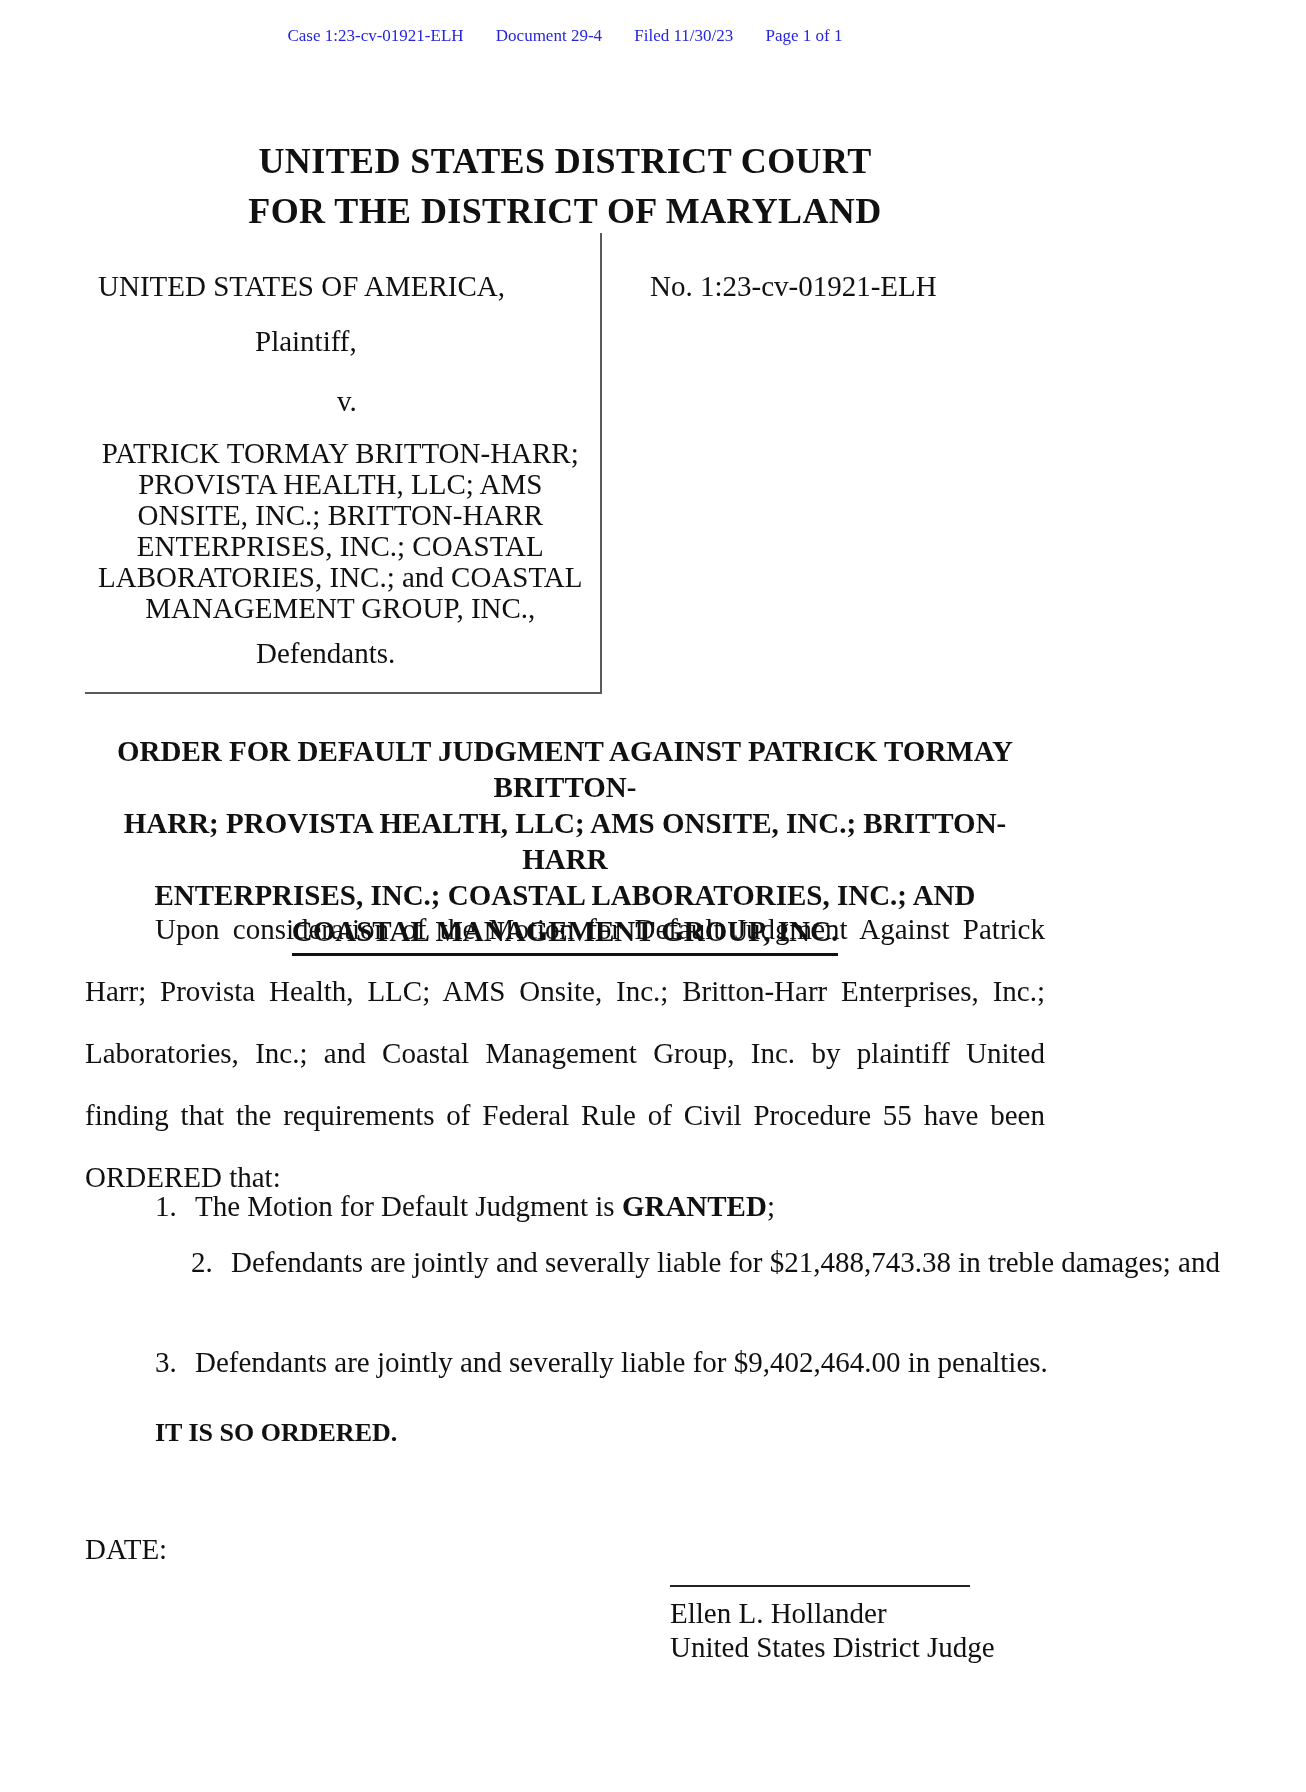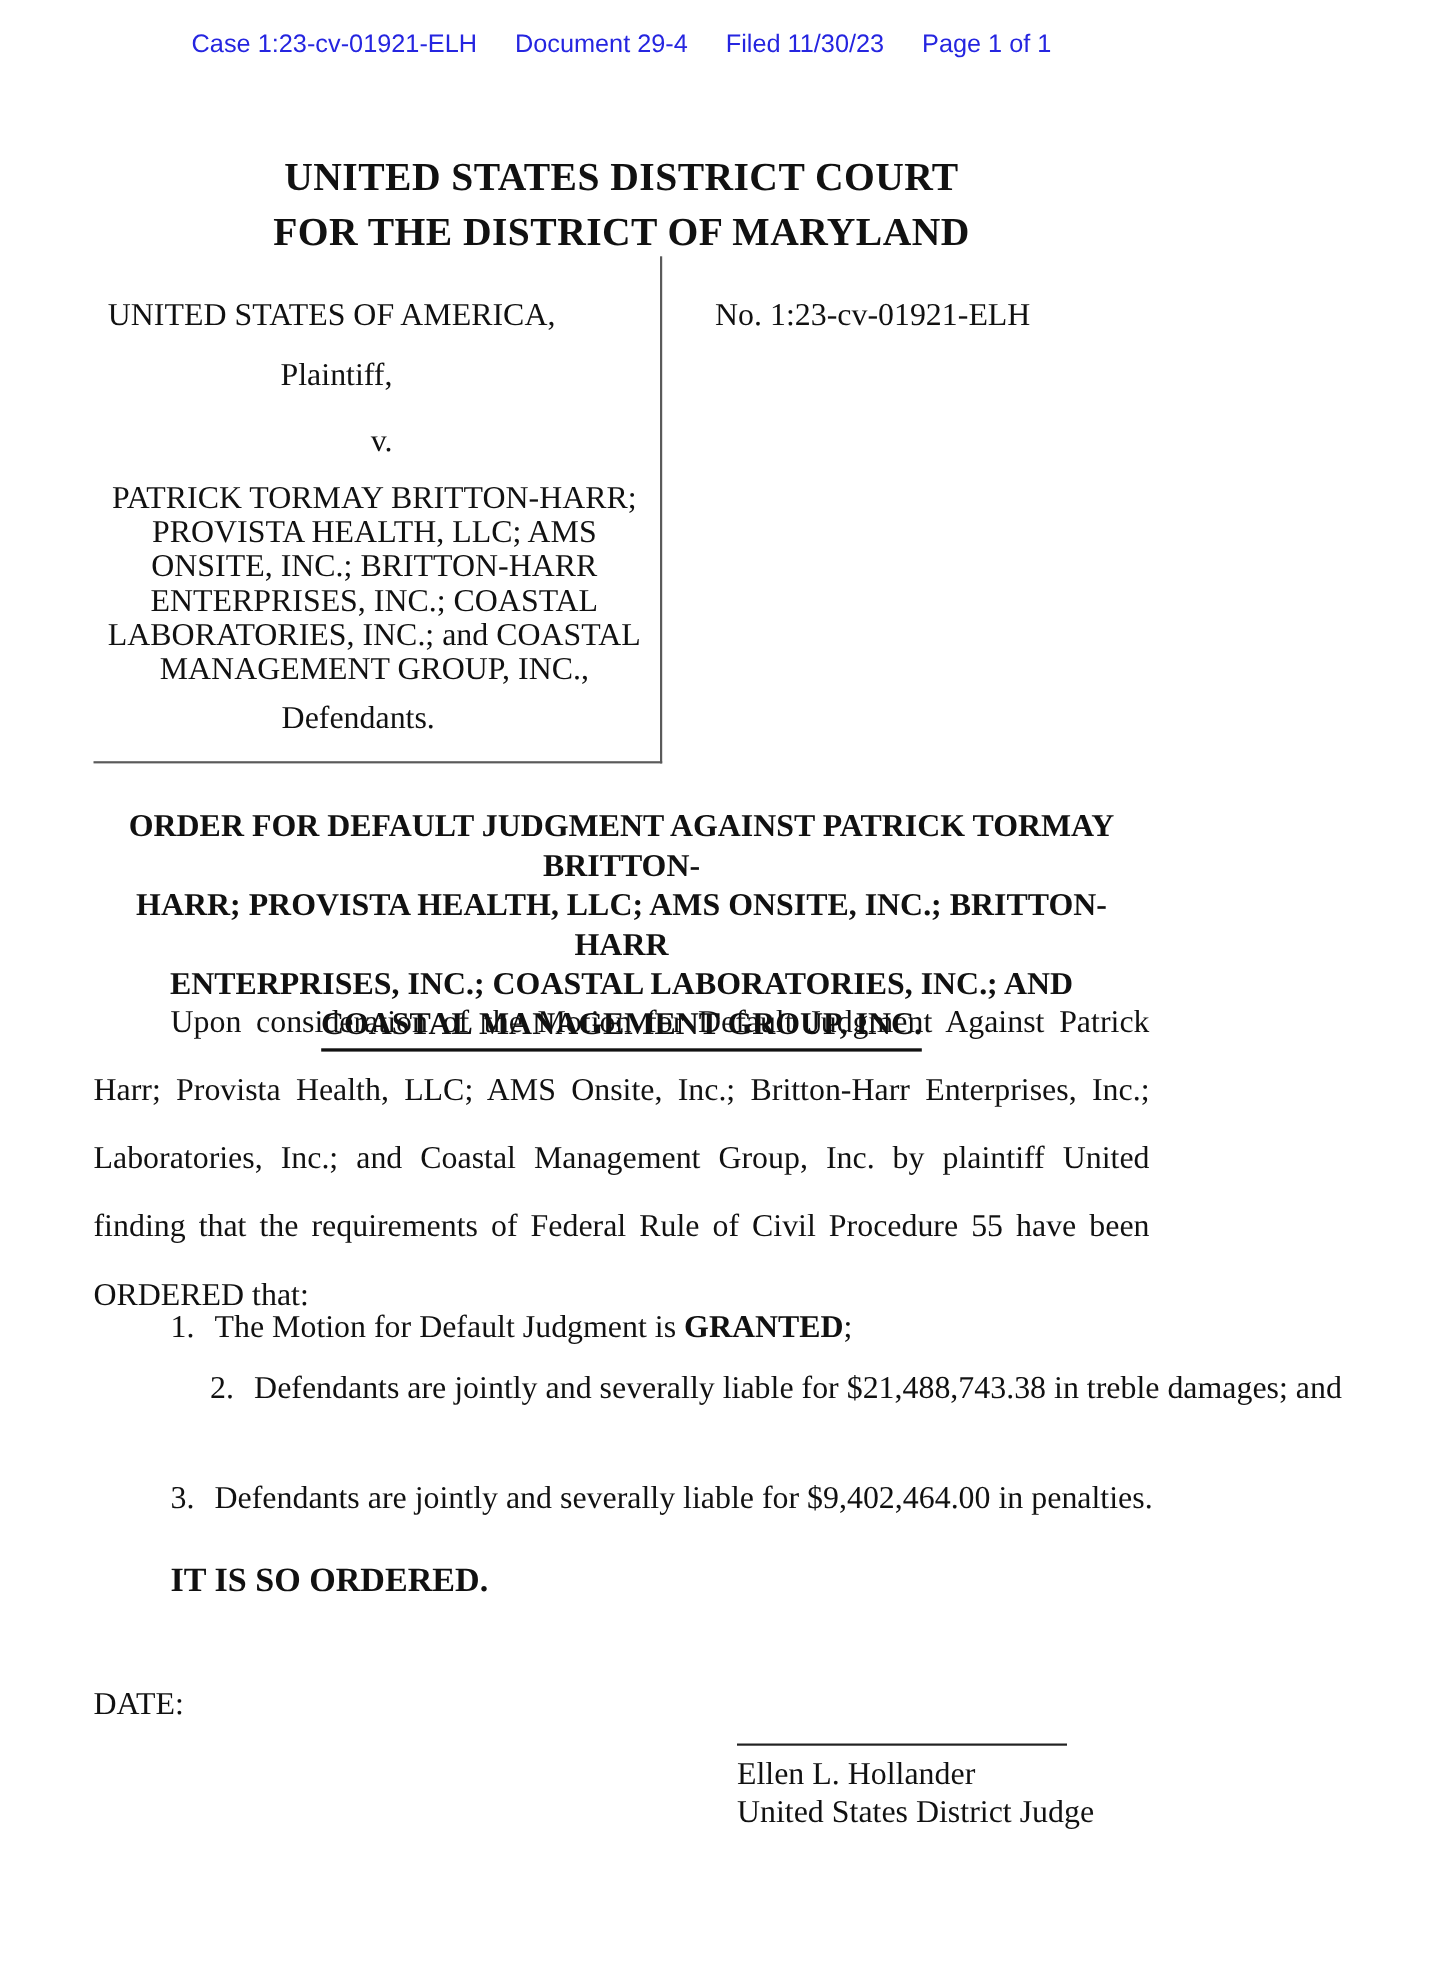"Case 1:23-cv-01921-ELH Document 29-4" .stamp { font-family: Liberation Sans, sans-serif -> Liberation Serif, serif; font-size: 23px -> 17px }
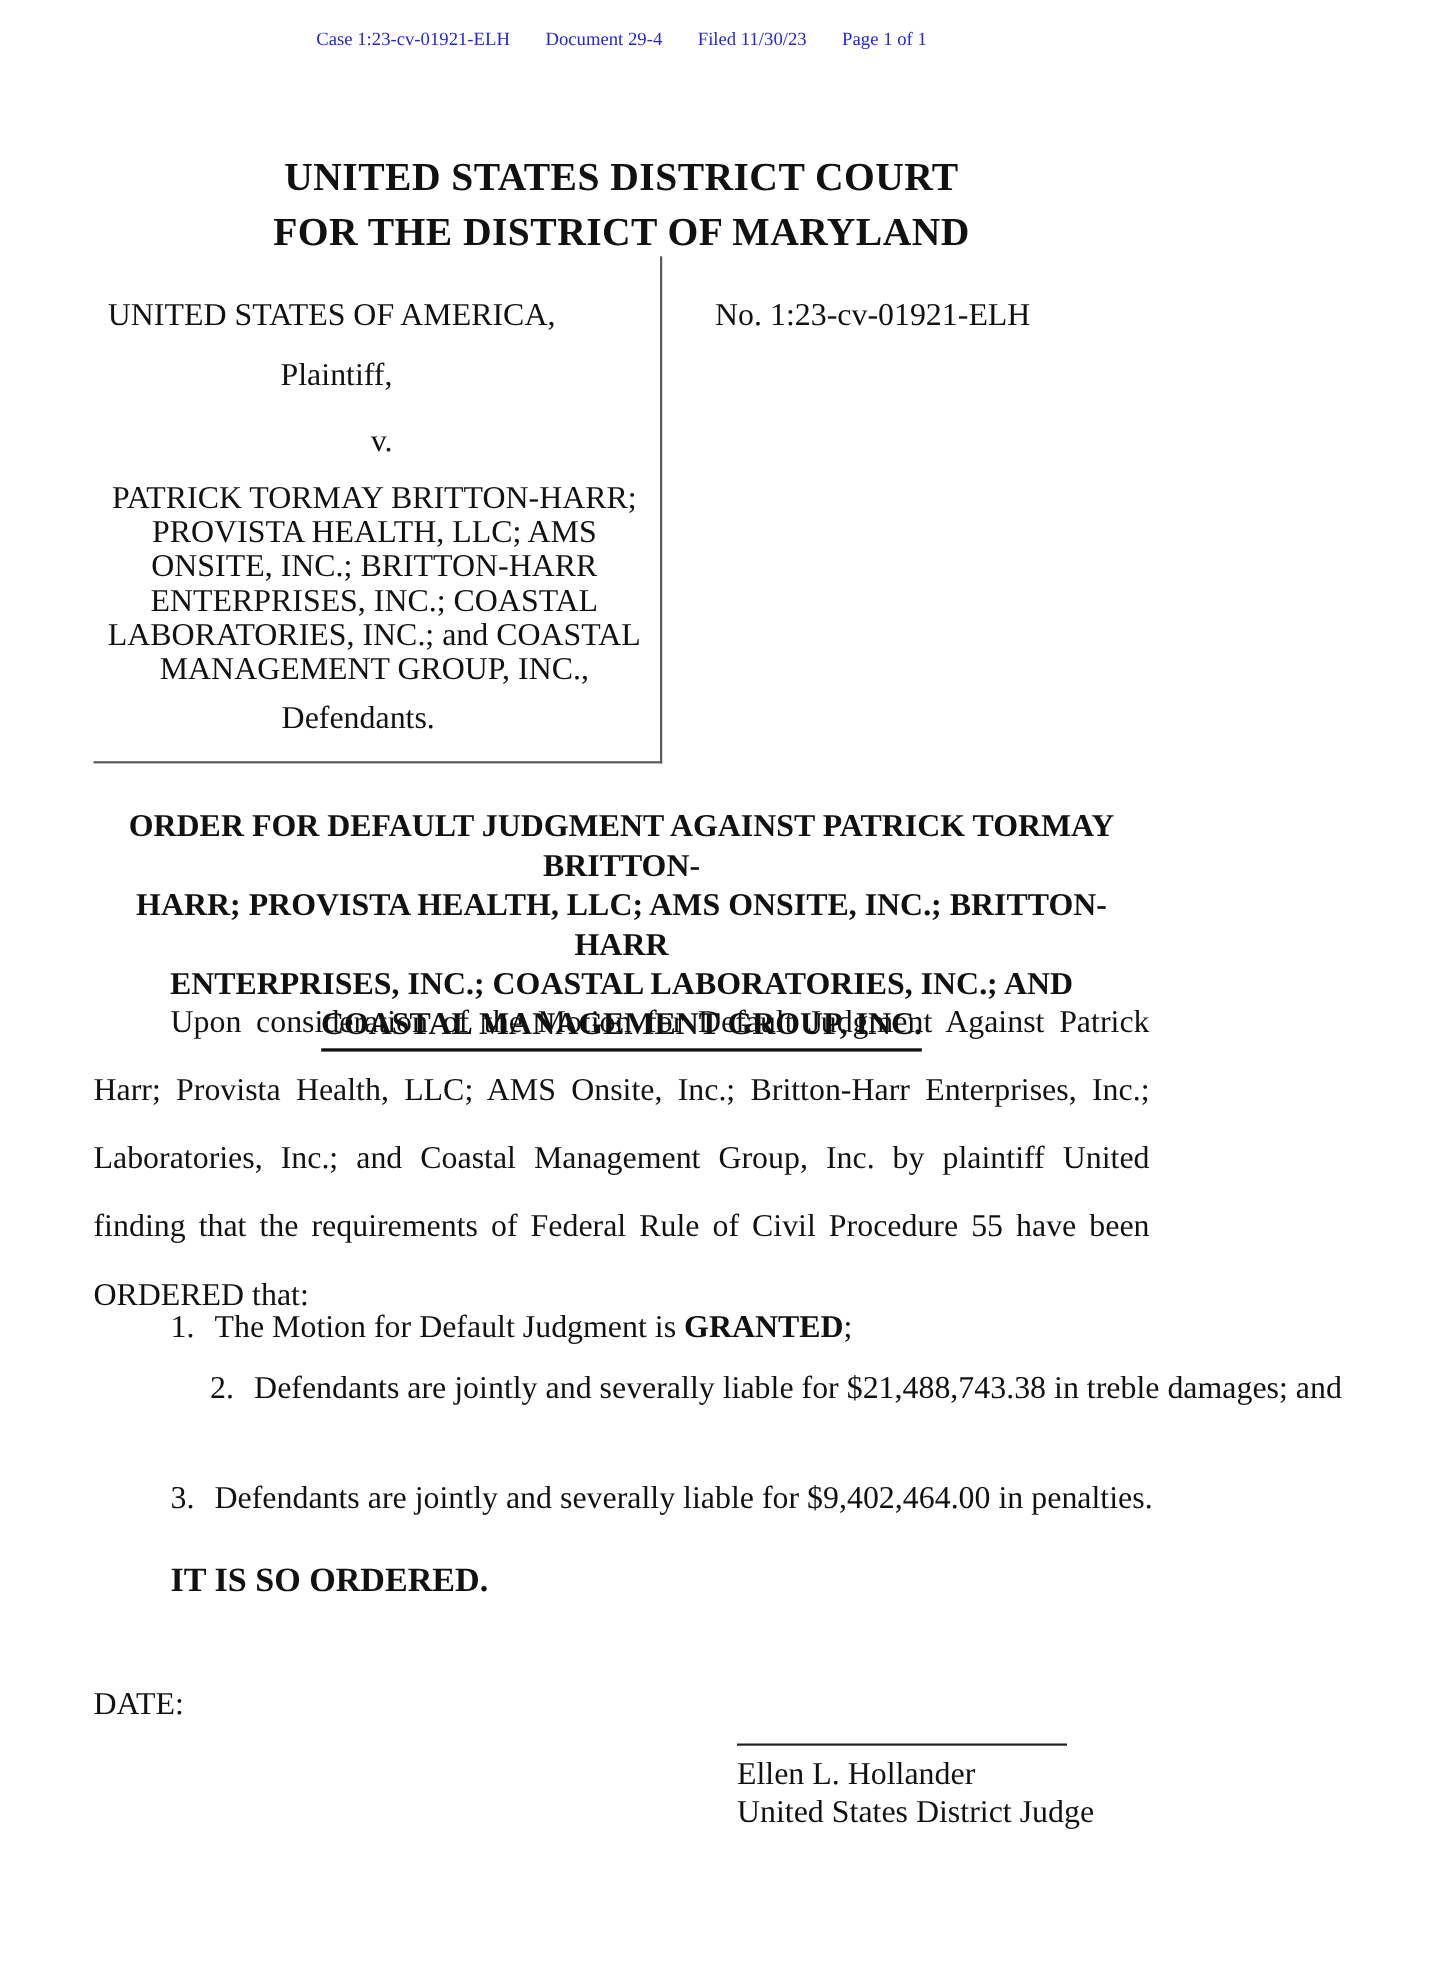"IT IS SO ORDERED." .so-ordered { font-size: 31px -> 26px }
